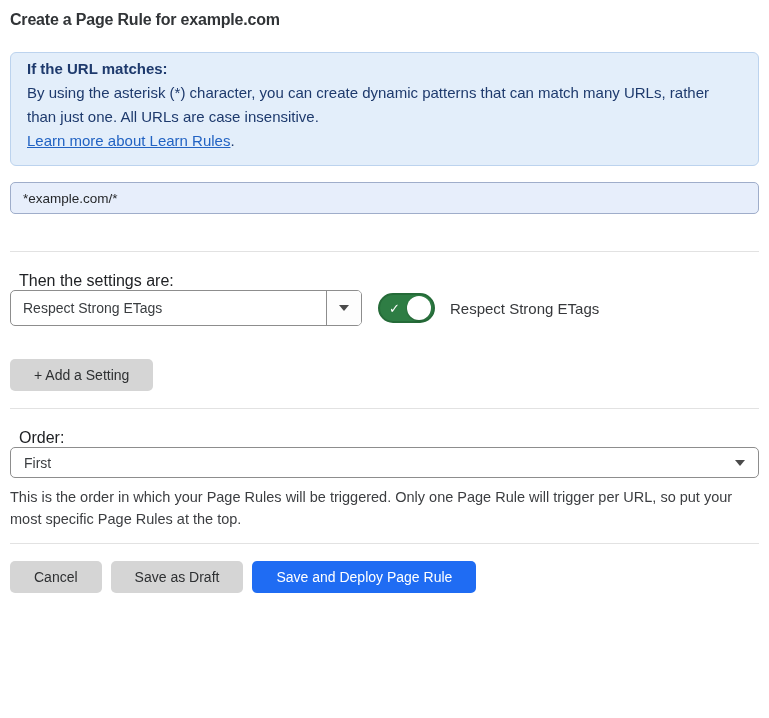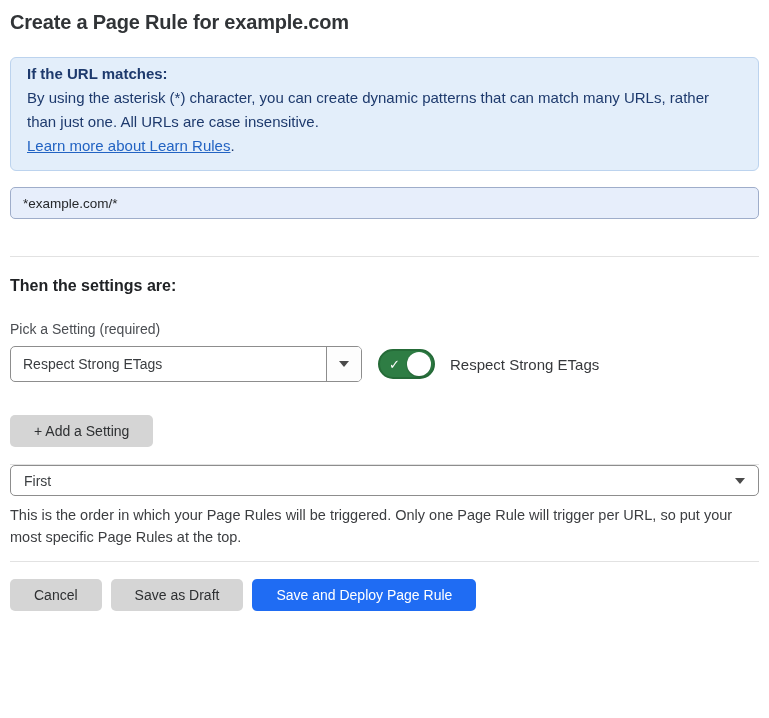"Create a Page Rule for" .page-title { font-size: 20px -> 16px }
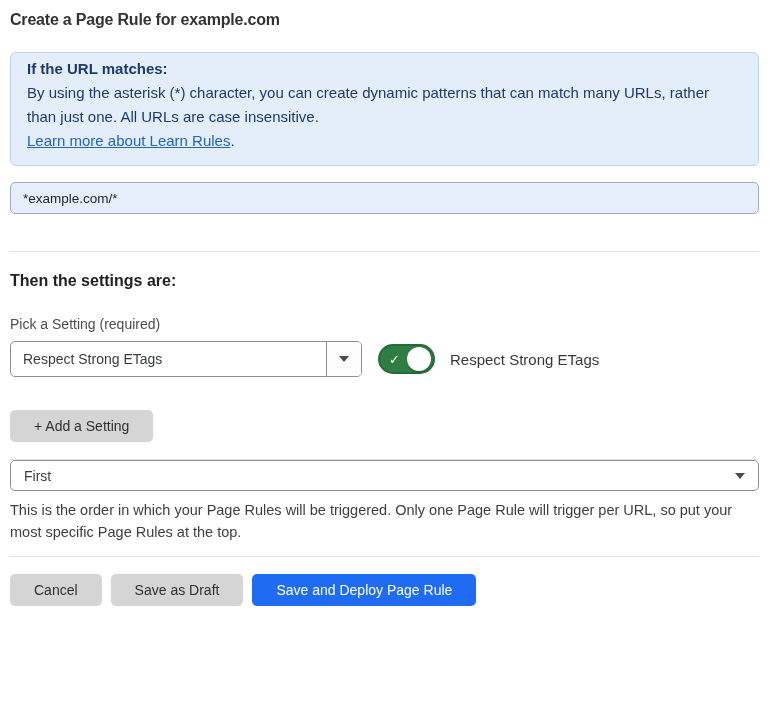"Then the settings are:" .section-heading { font-weight: 700 -> 400; margin: 20px 0 0 -> 20px 9px 0 }
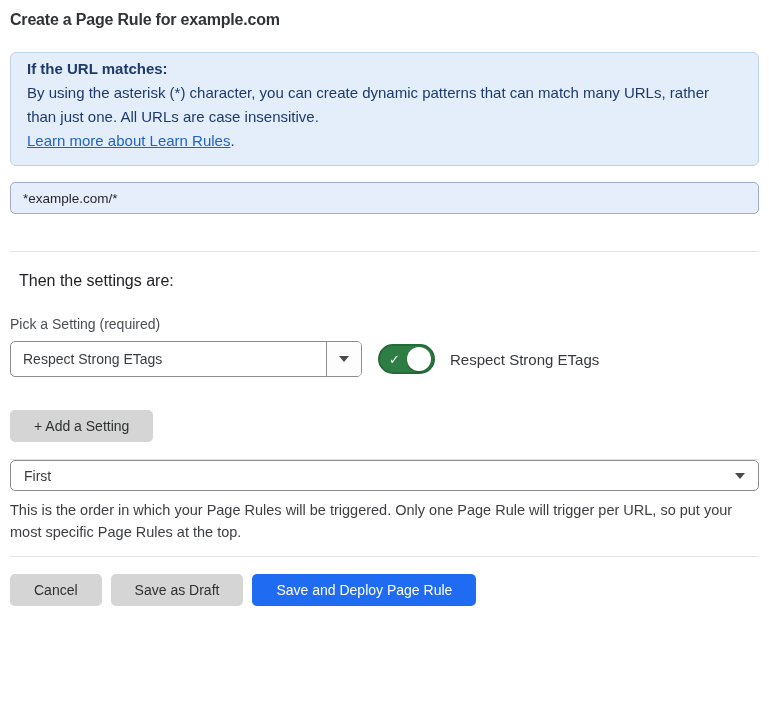"Pick a Setting (required)" div.field-label { html: <div>Pick a Setting (required)</div> -> none }
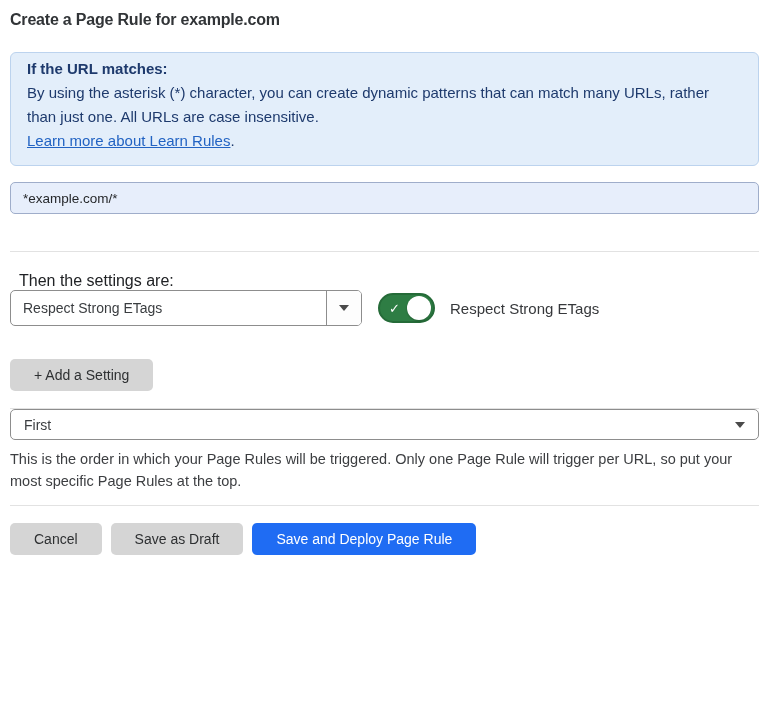"Order:" h2.section-heading { html: none -> <h2>Order:</h2> }
